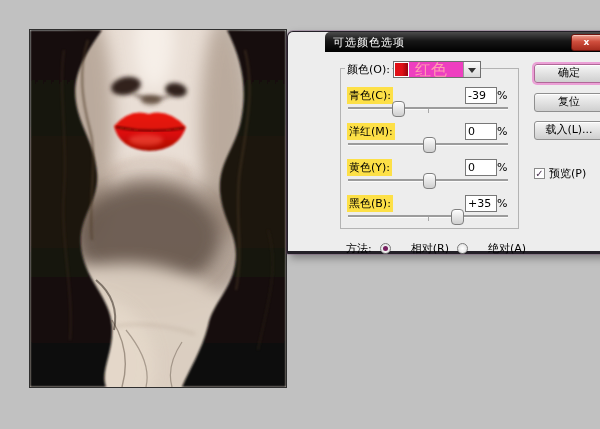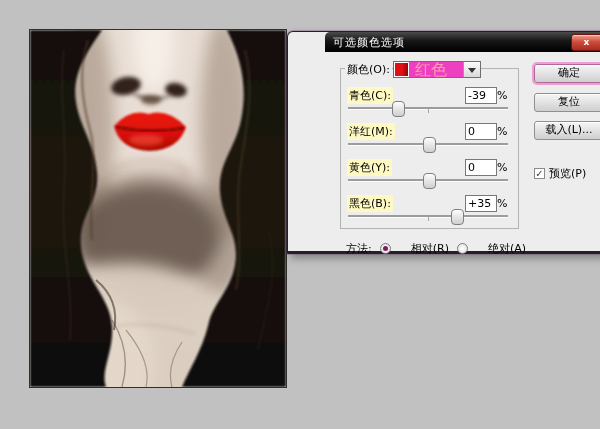"青色(C):" .srow .name { background: #fef9c3 -> #fde047 }
